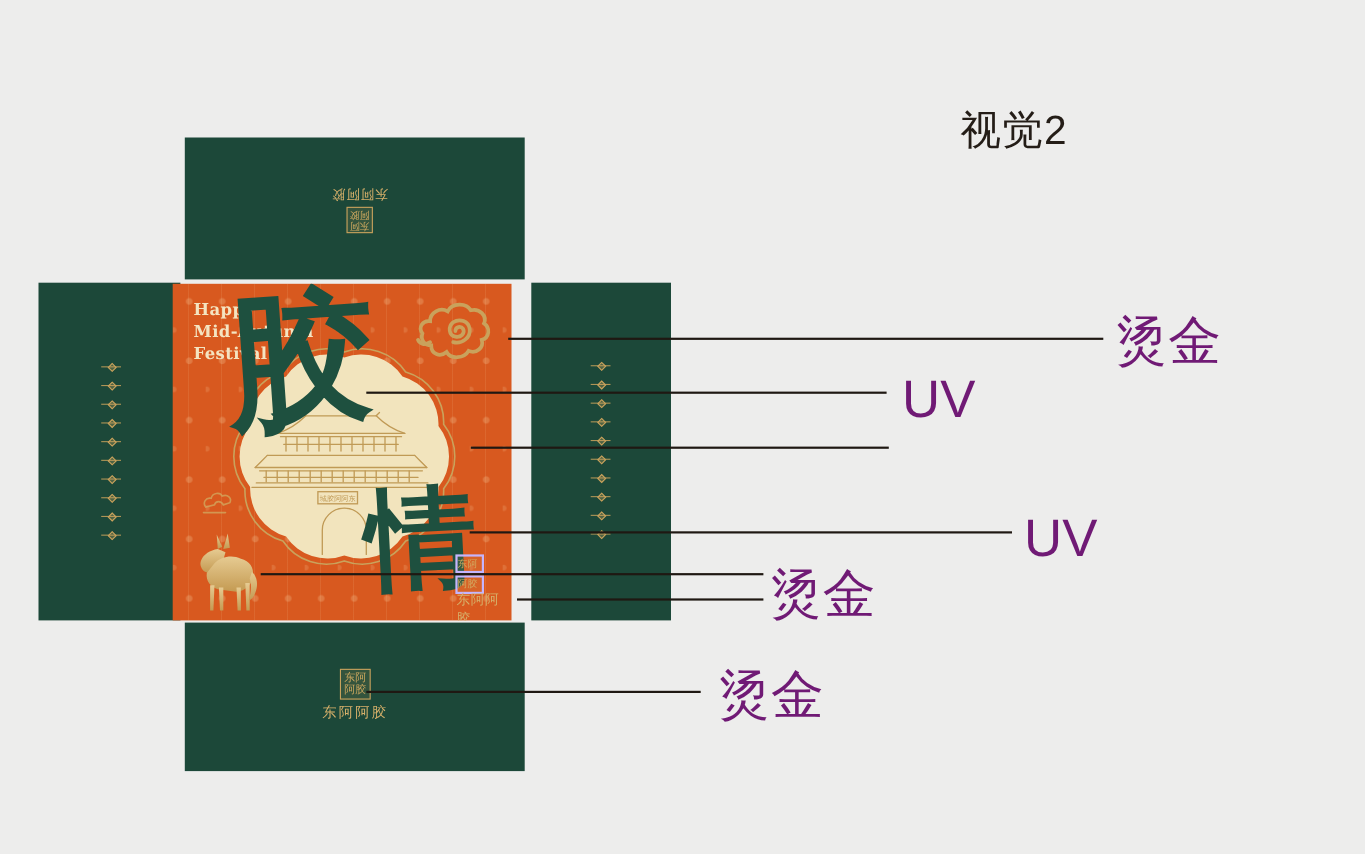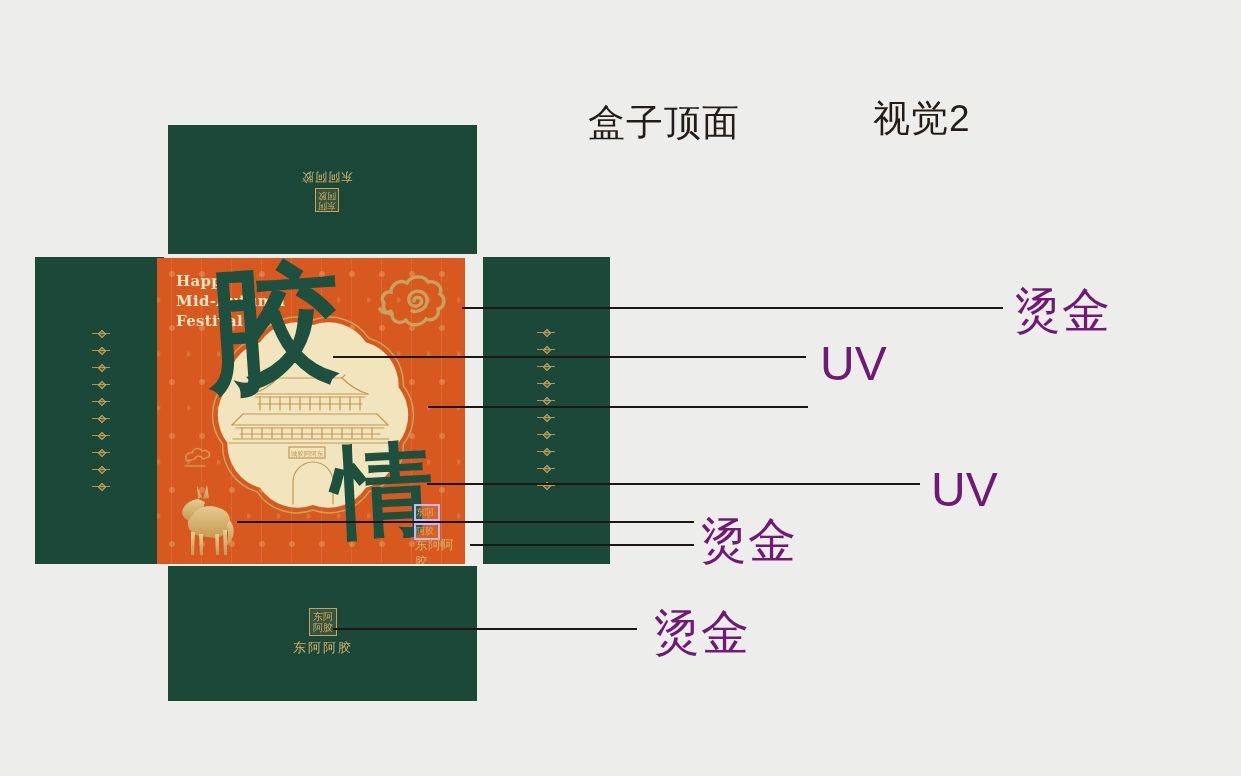"盒子顶面" div.sheet-title { html: <div>盒子顶面</div> -> none }
